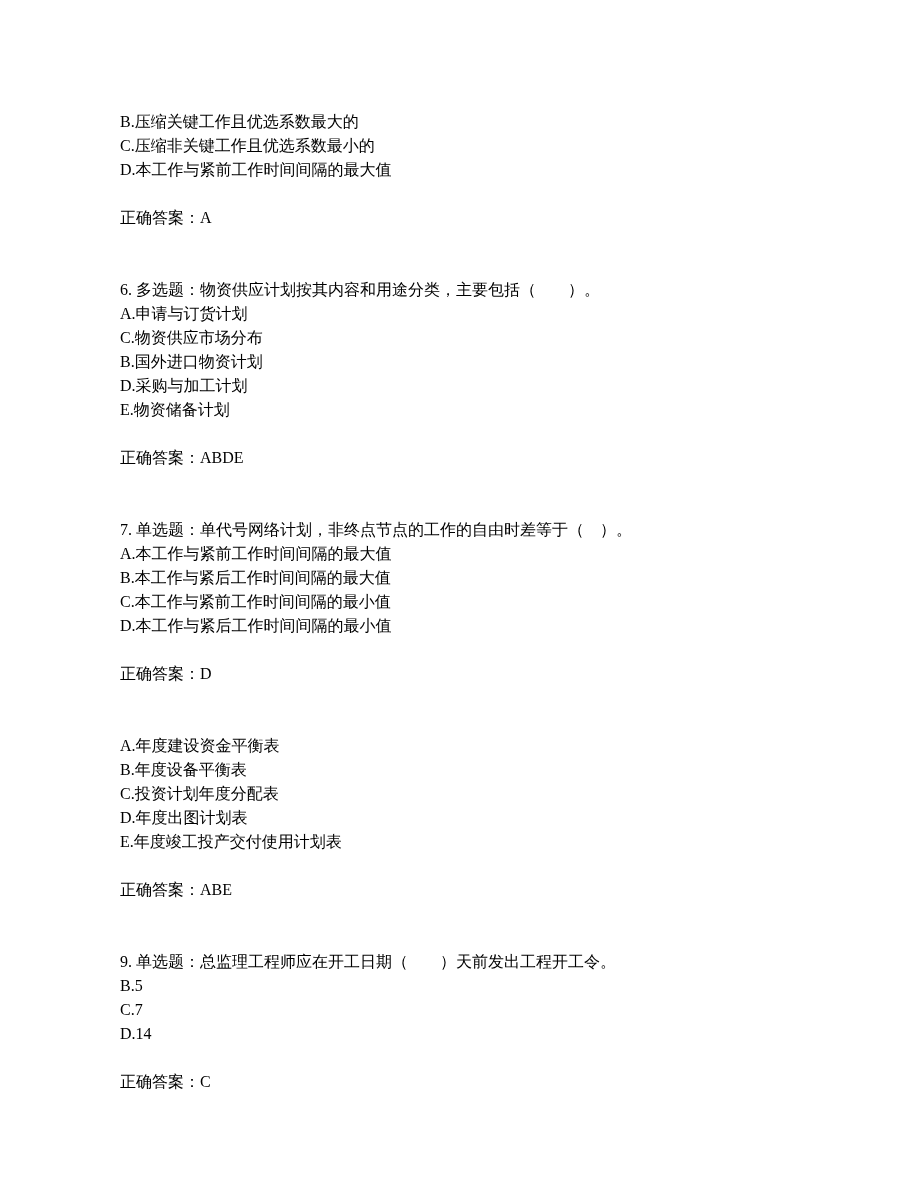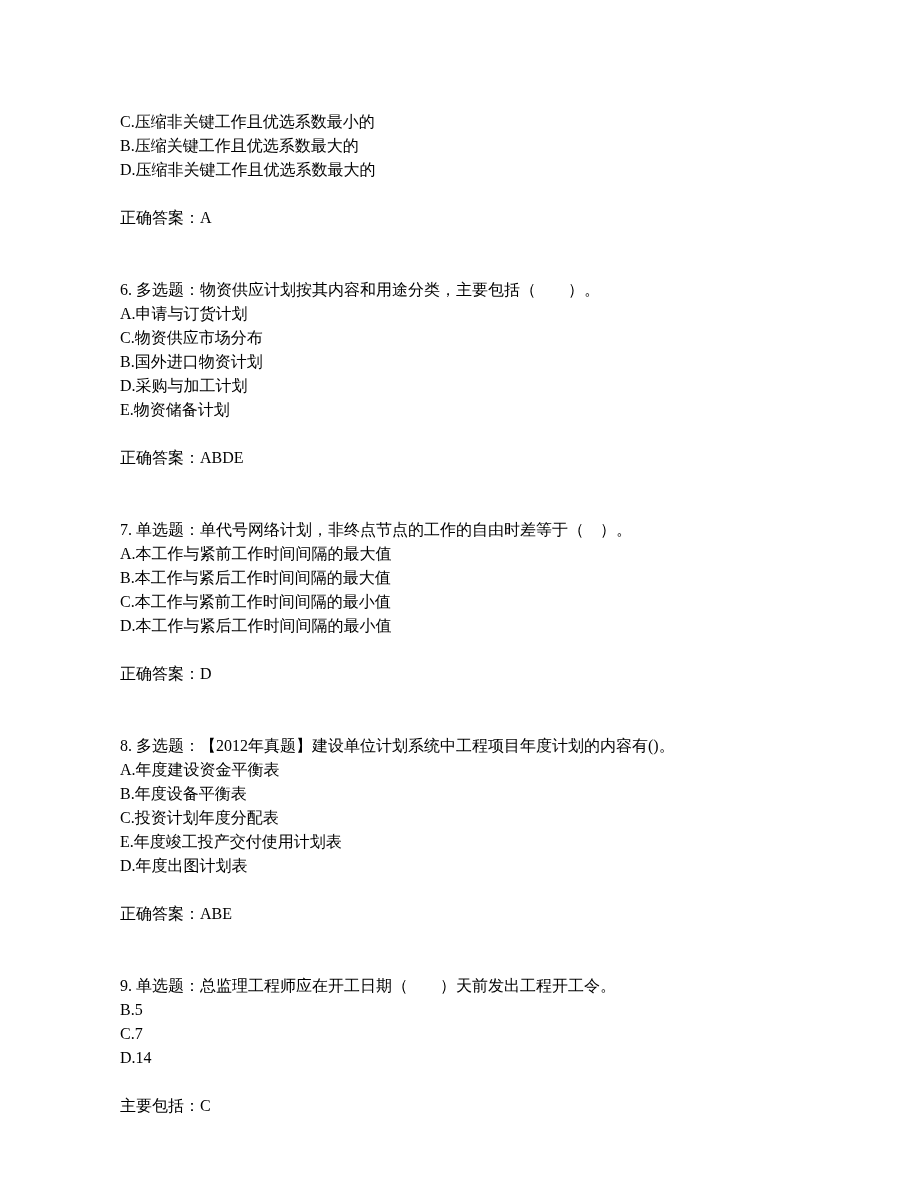"C.压缩非关键工作且优选系数最小的" span.option-line { order: before "B.压缩关键工作且优选系数最大的" -> after "B.压缩关键工作且优选系数最大的" }
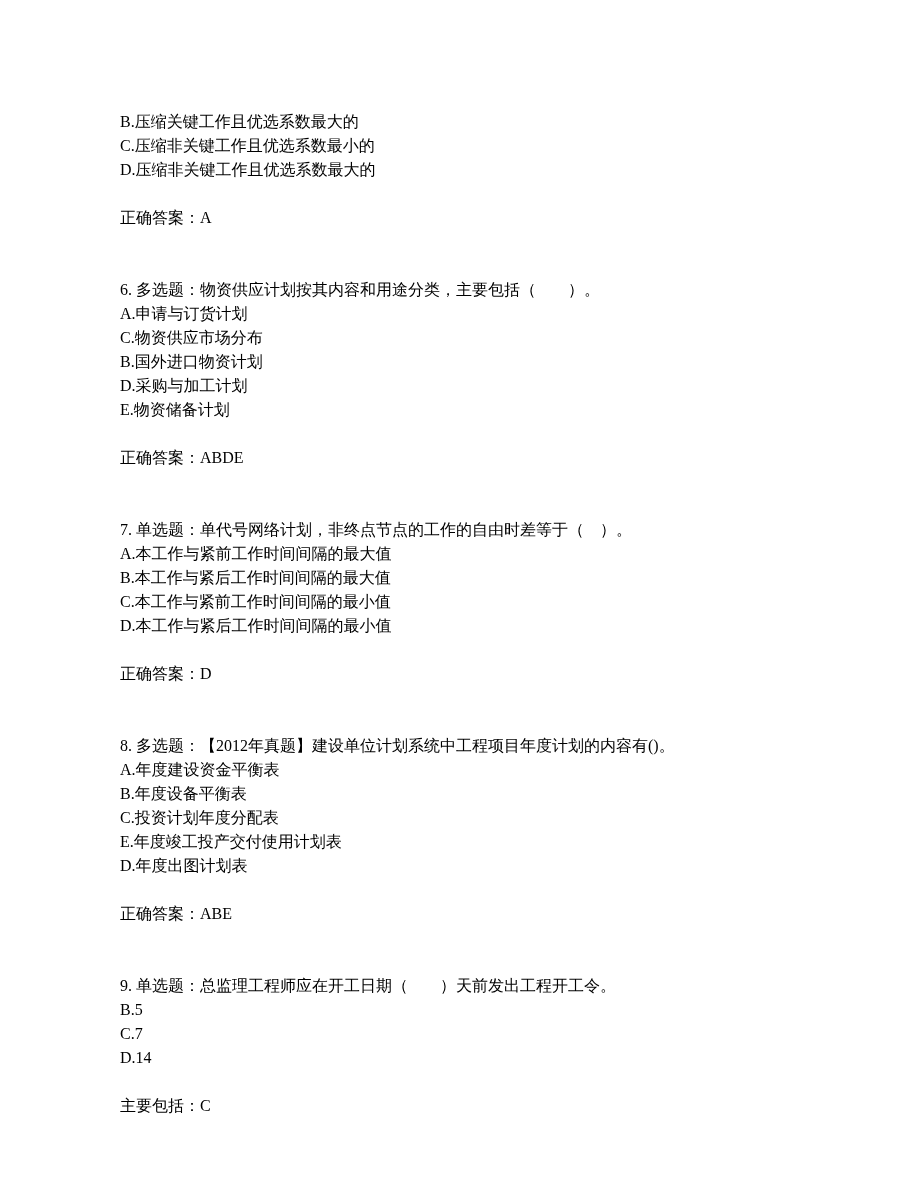"D.压缩非关键工作且优选系数最大的" span.option-line { text: D.压缩非关键工作且优选系数最大的 -> D.本工作与紧前工作时间间隔的最大值 }
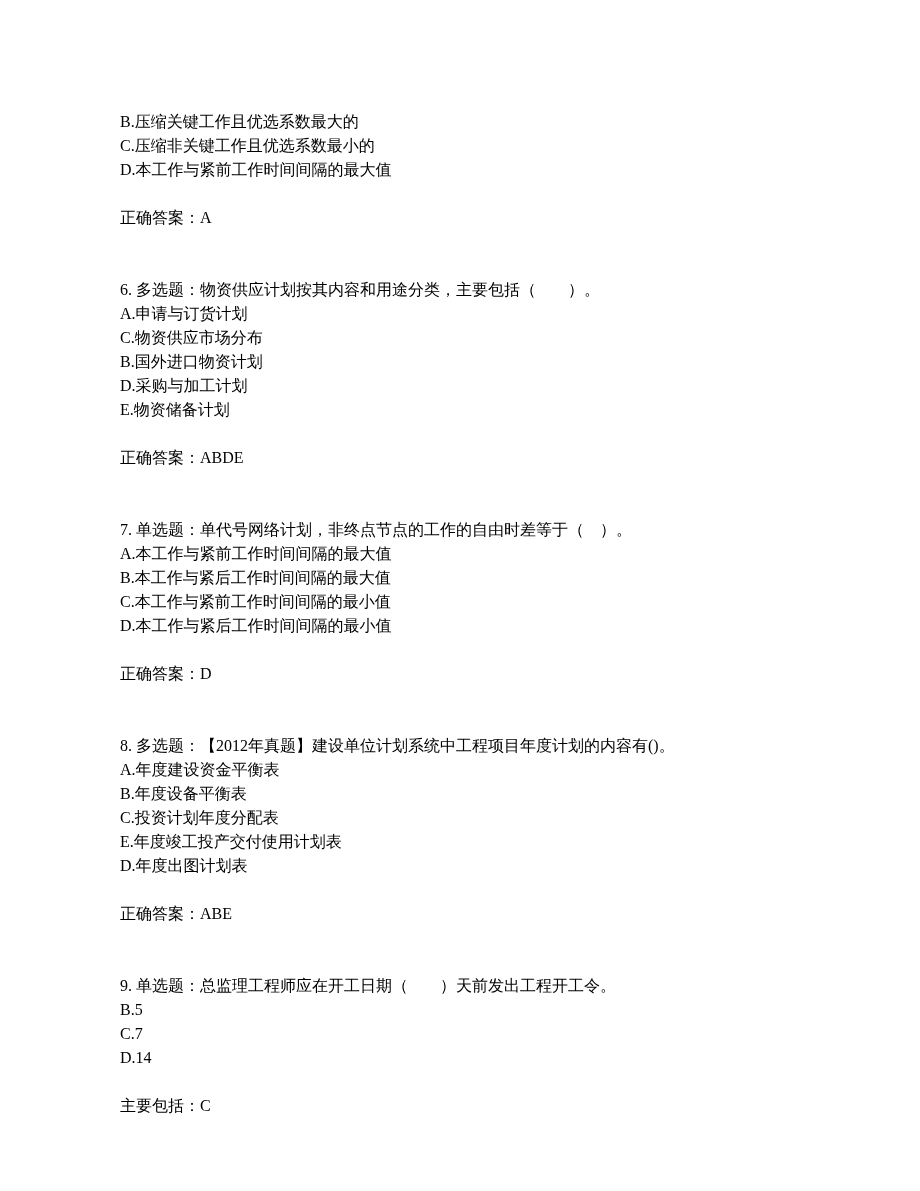"8. 多选题：【2012年真题】建设单位计划系统中工程项目年度计划的内容有()。" span.stem { html: <span>8. 多选题：【2012年真题】建设单位计划系统中工程项目年度计划的内容有()。</span> -> none }
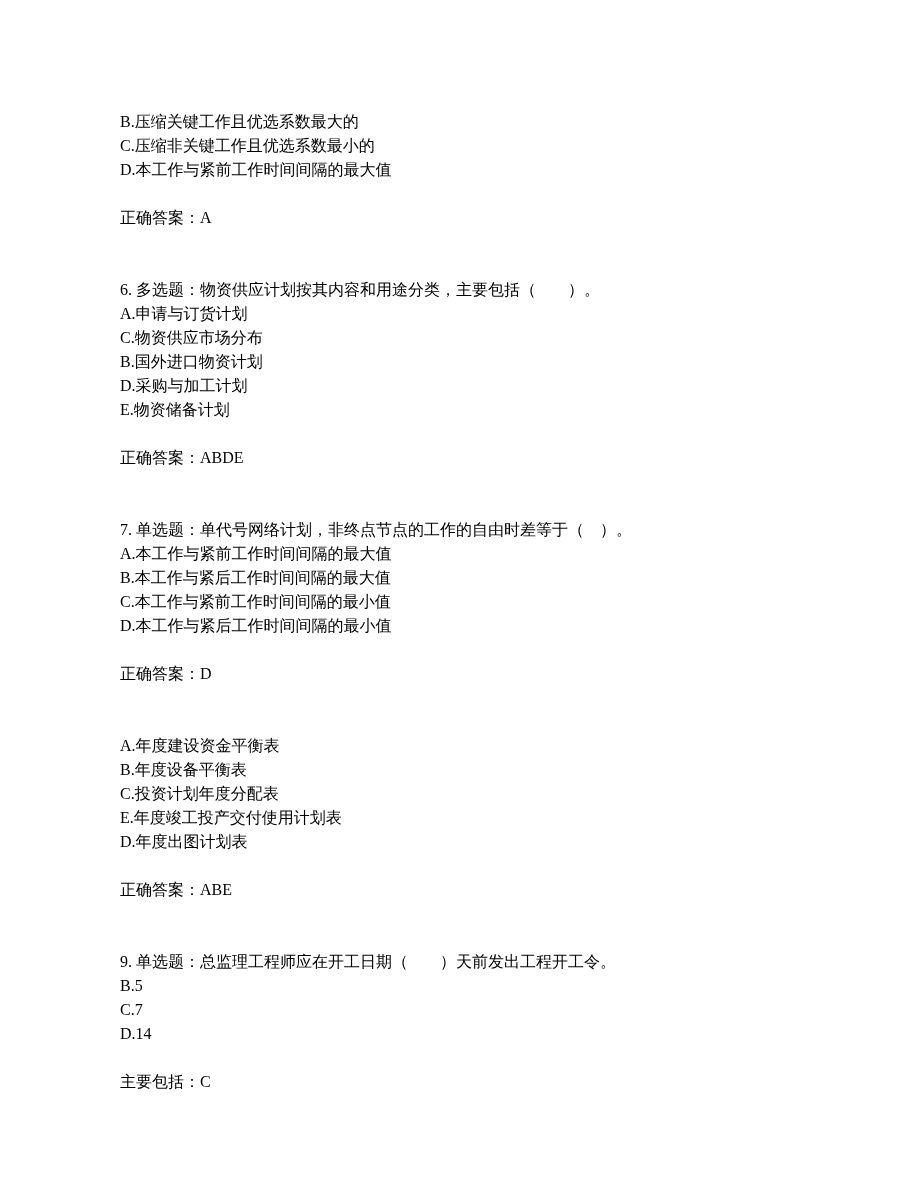"E.年度竣工投产交付使用计划表" span.option-line { order: before "D.年度出图计划表" -> after "D.年度出图计划表" }
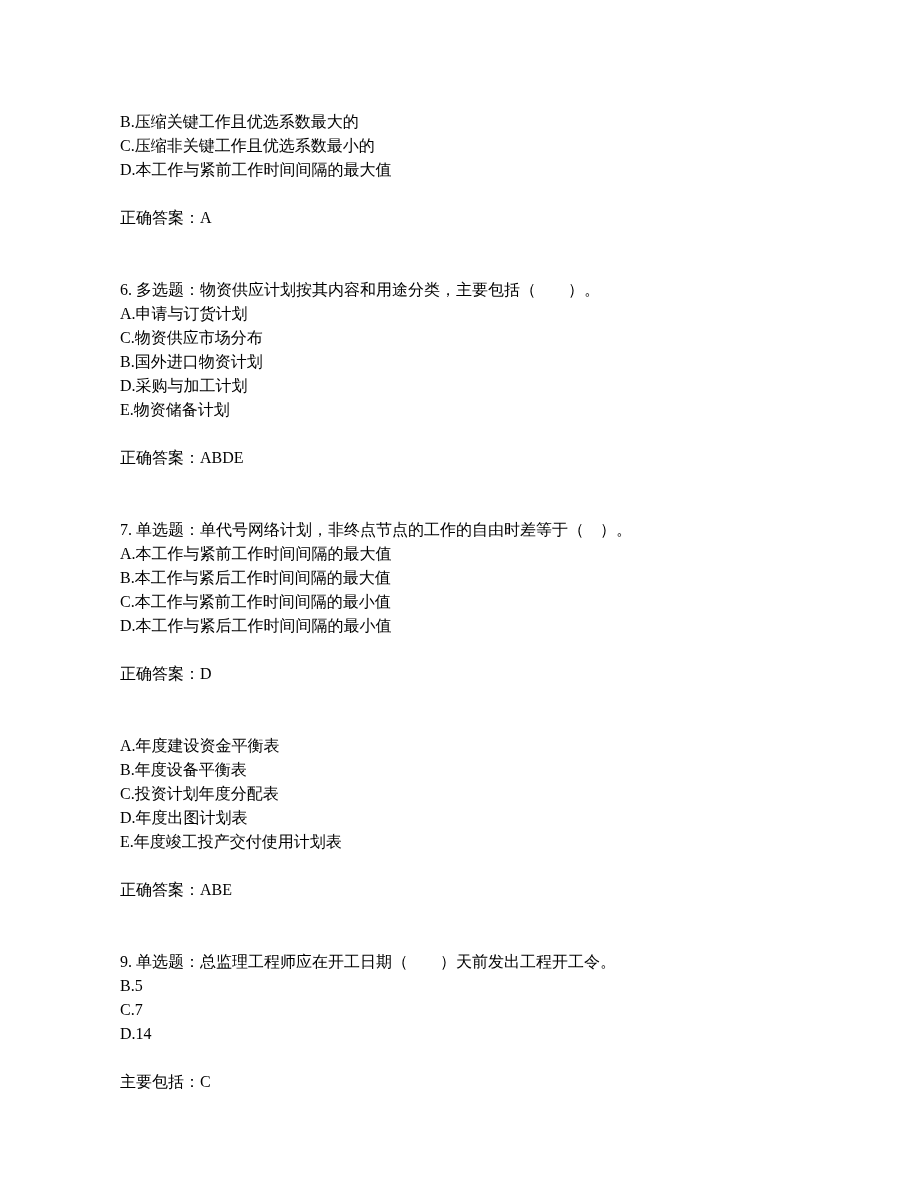"主要包括：C" div.answer-line { text: 主要包括 -> 正确答案 }
